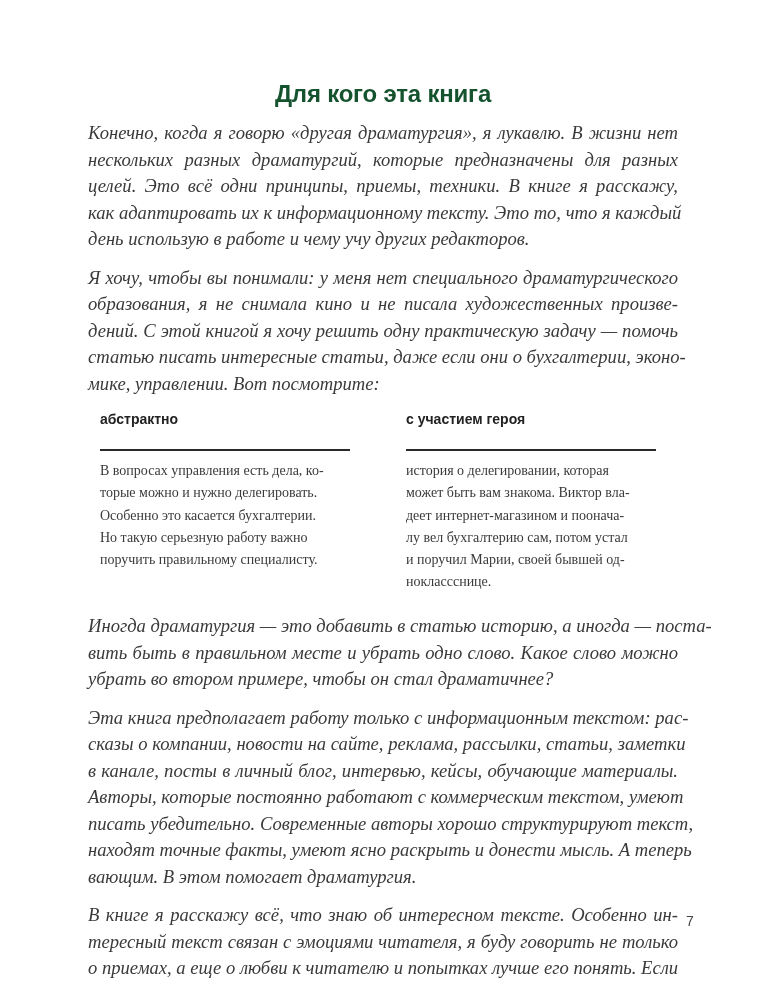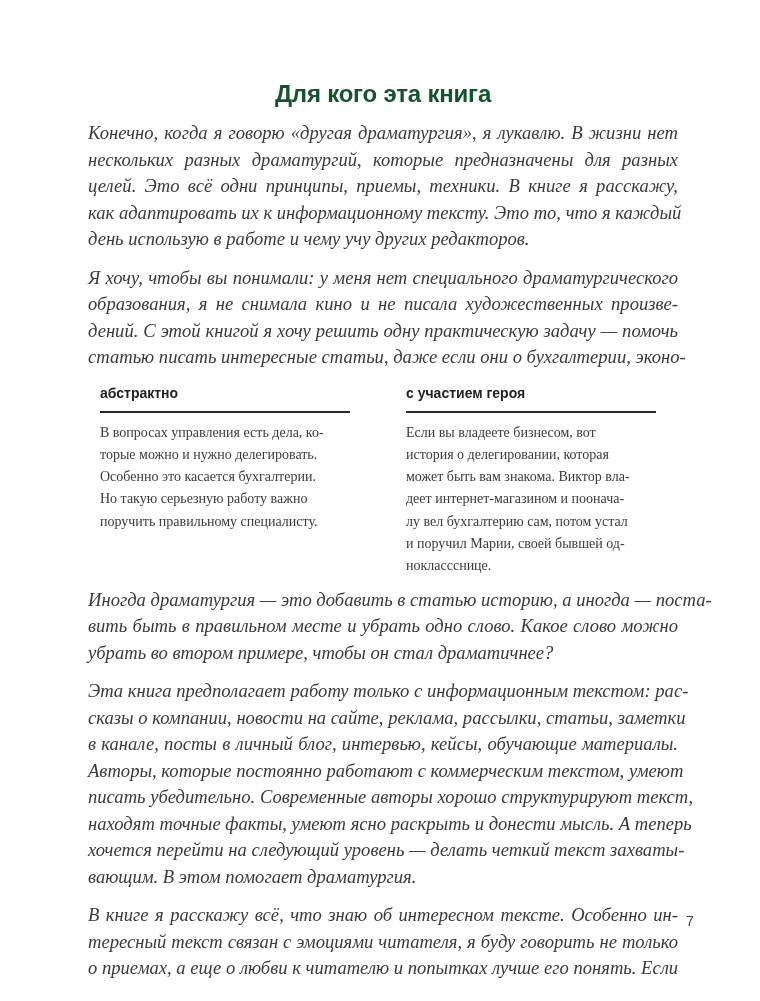"мике, управлении. Вот посмотрите:" span.line { html: none -> <span>мике, управлении. Вот посмотрите:</span> }
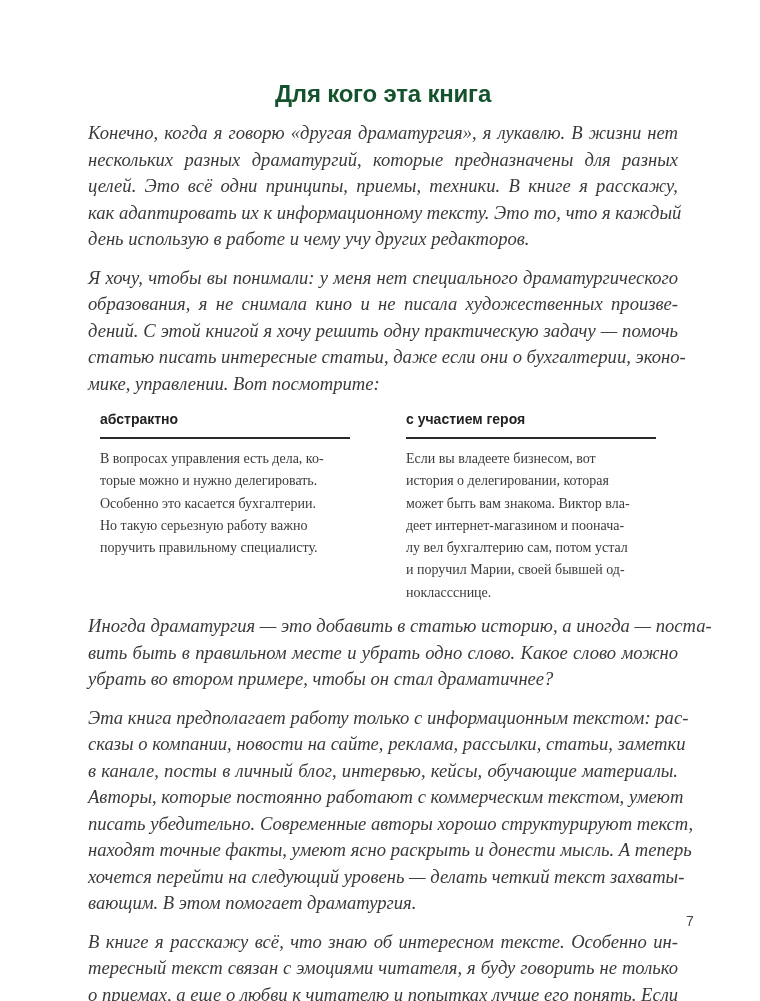"абстрактно" .col-title { padding-bottom: 8px -> 20px }
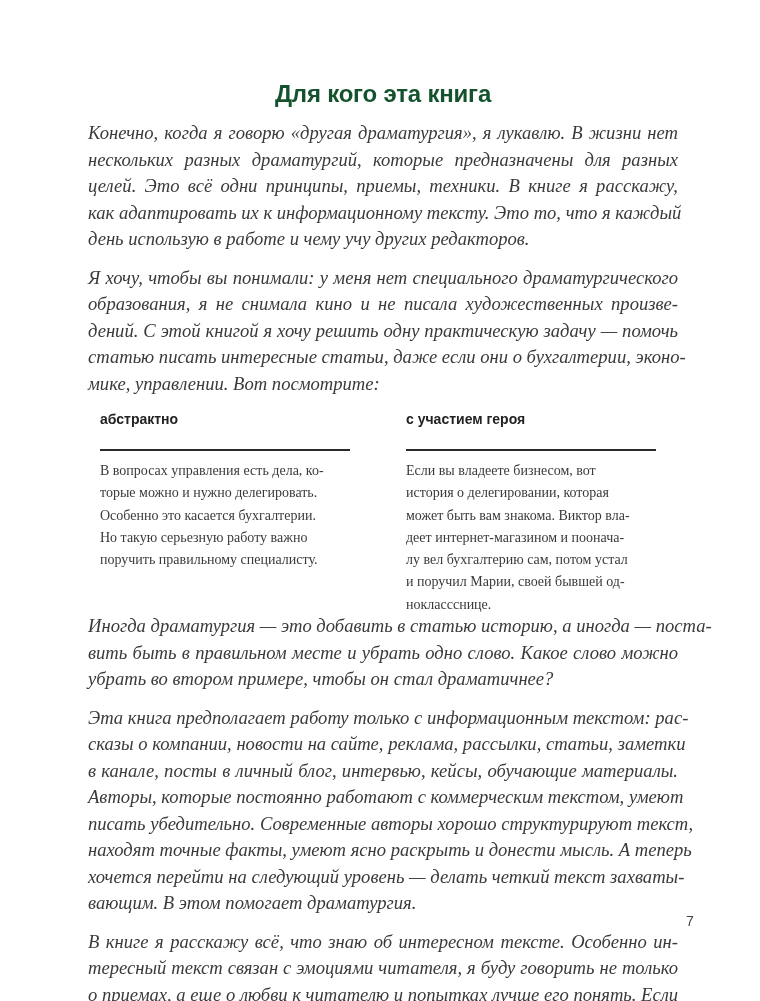"Если вы владеете бизнесом, вот" span.line { html: <span>Если вы владеете бизнесом, вот</span> -> none }
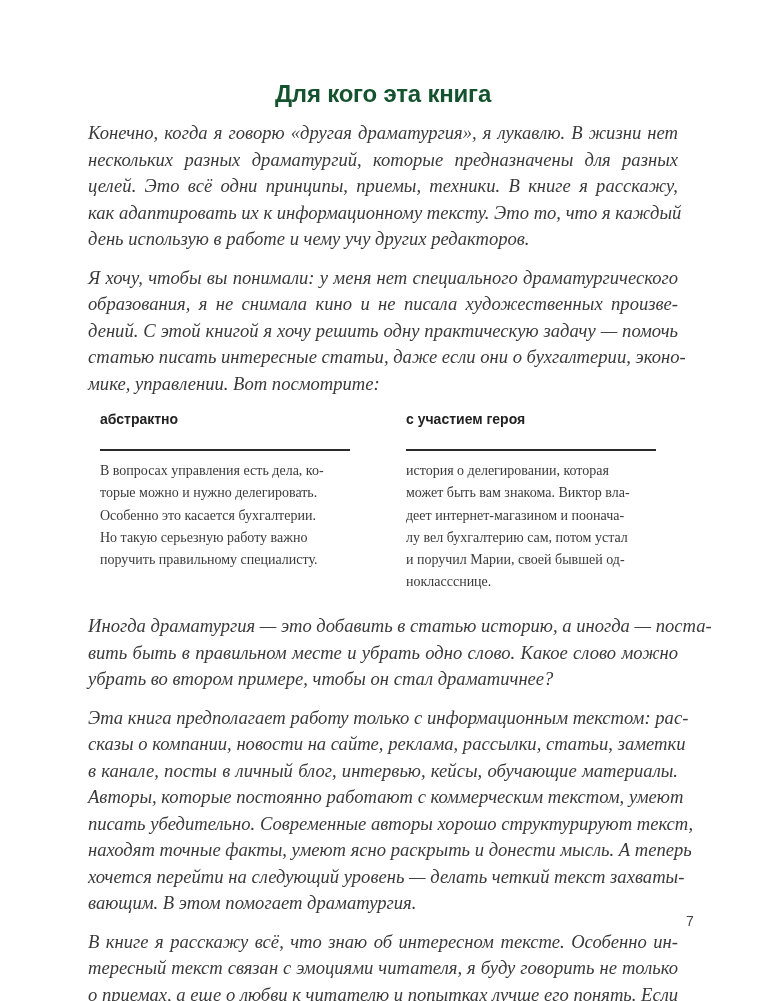"хочется перейти на следующий уровень" span.line { html: <span>хочется перейти на следующий уровень — делать четкий текст захваты-</span> -> none }
